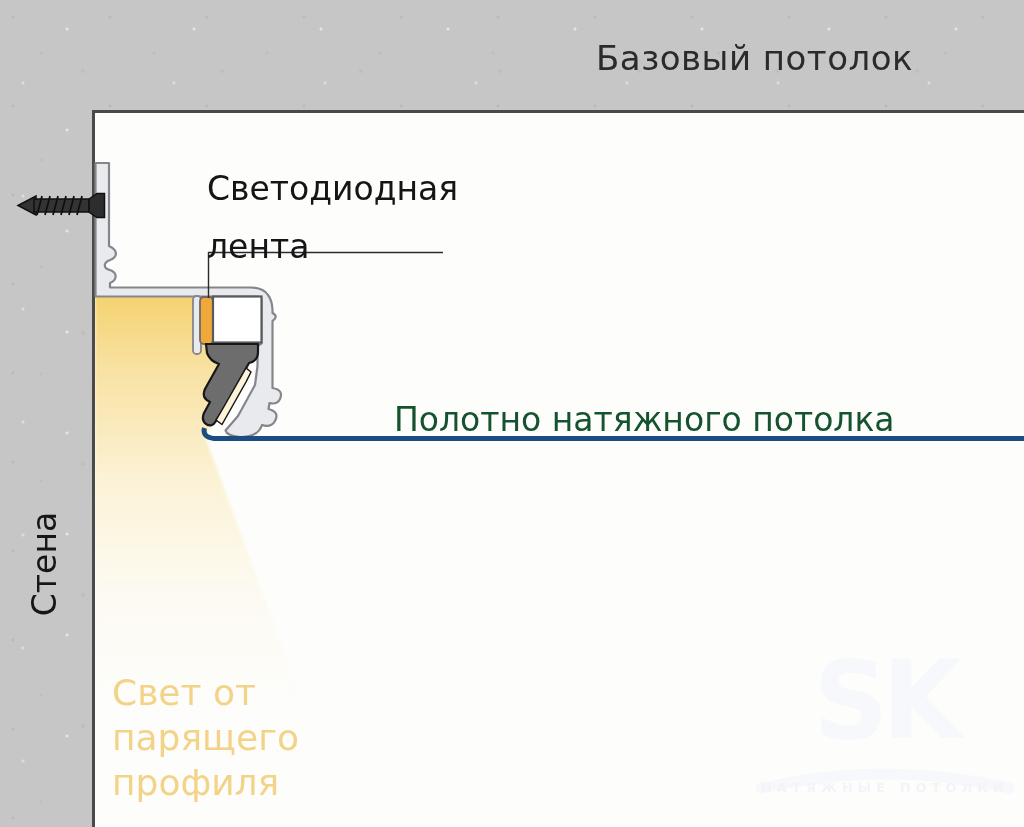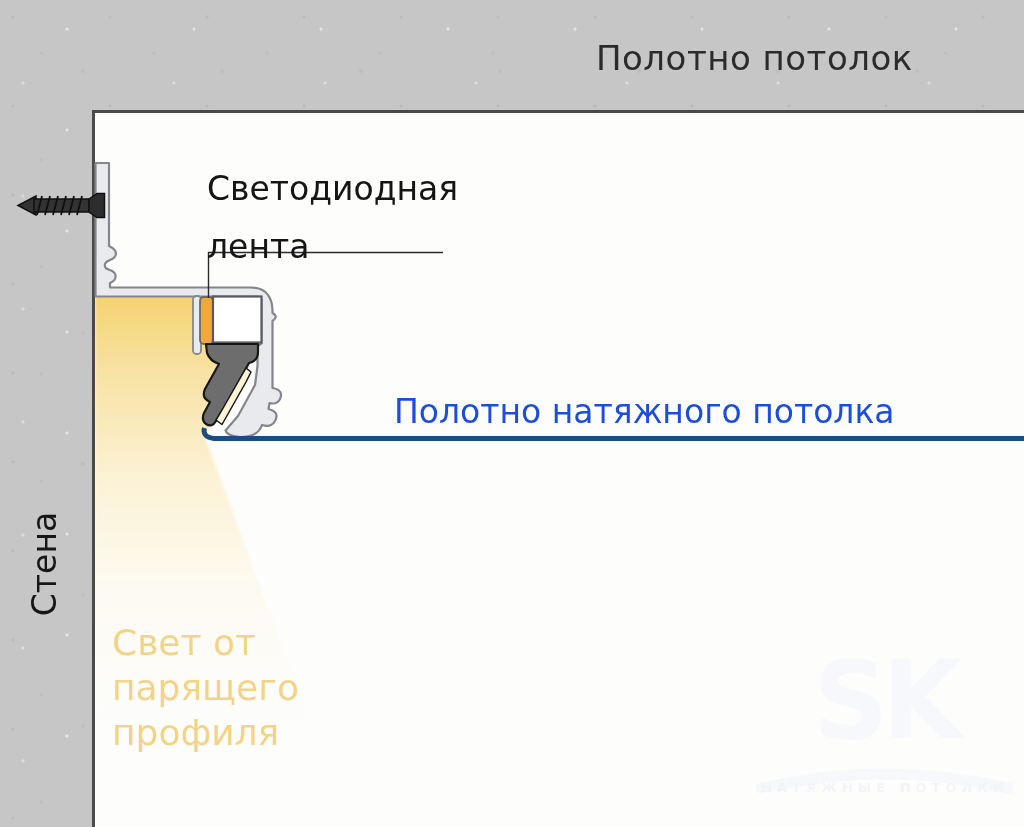"Полотно потолок" div.label { text: Полотно -> Базовый }
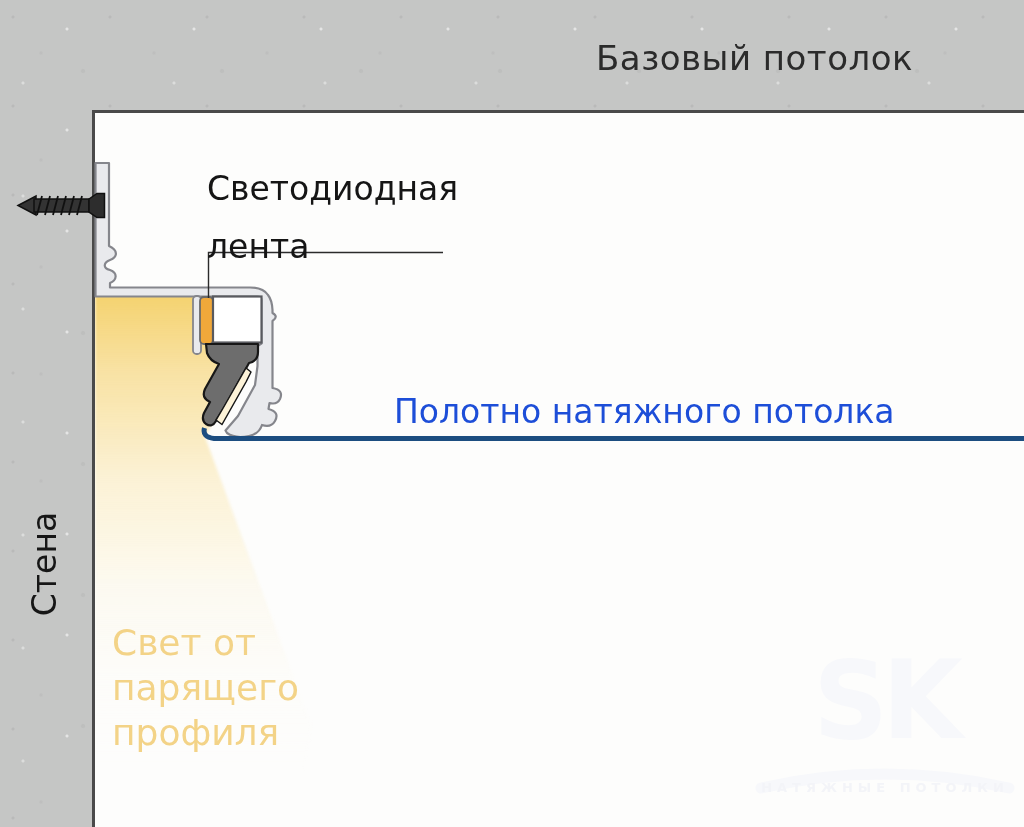"Полотно натяжного потолка" #label-fabric { color: #1d4ed8 -> #14532d; top: 392px -> 400px }
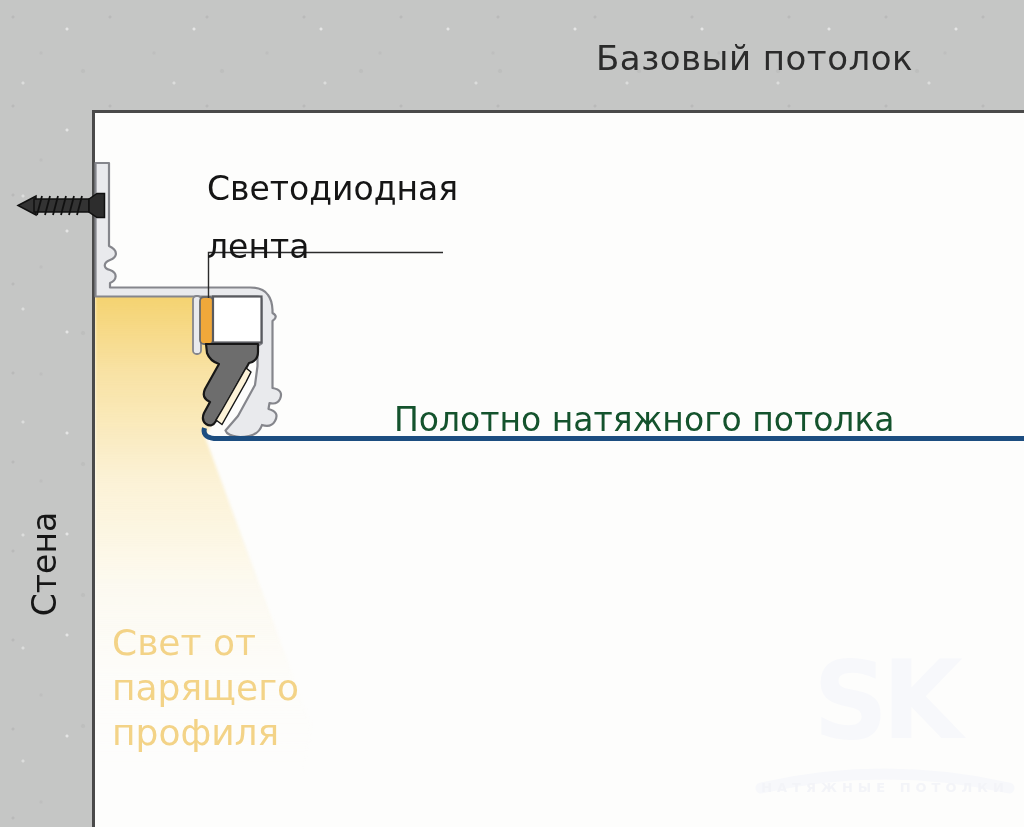"Свет от парящего профиля" #label-light { top: 620px -> 670px }
